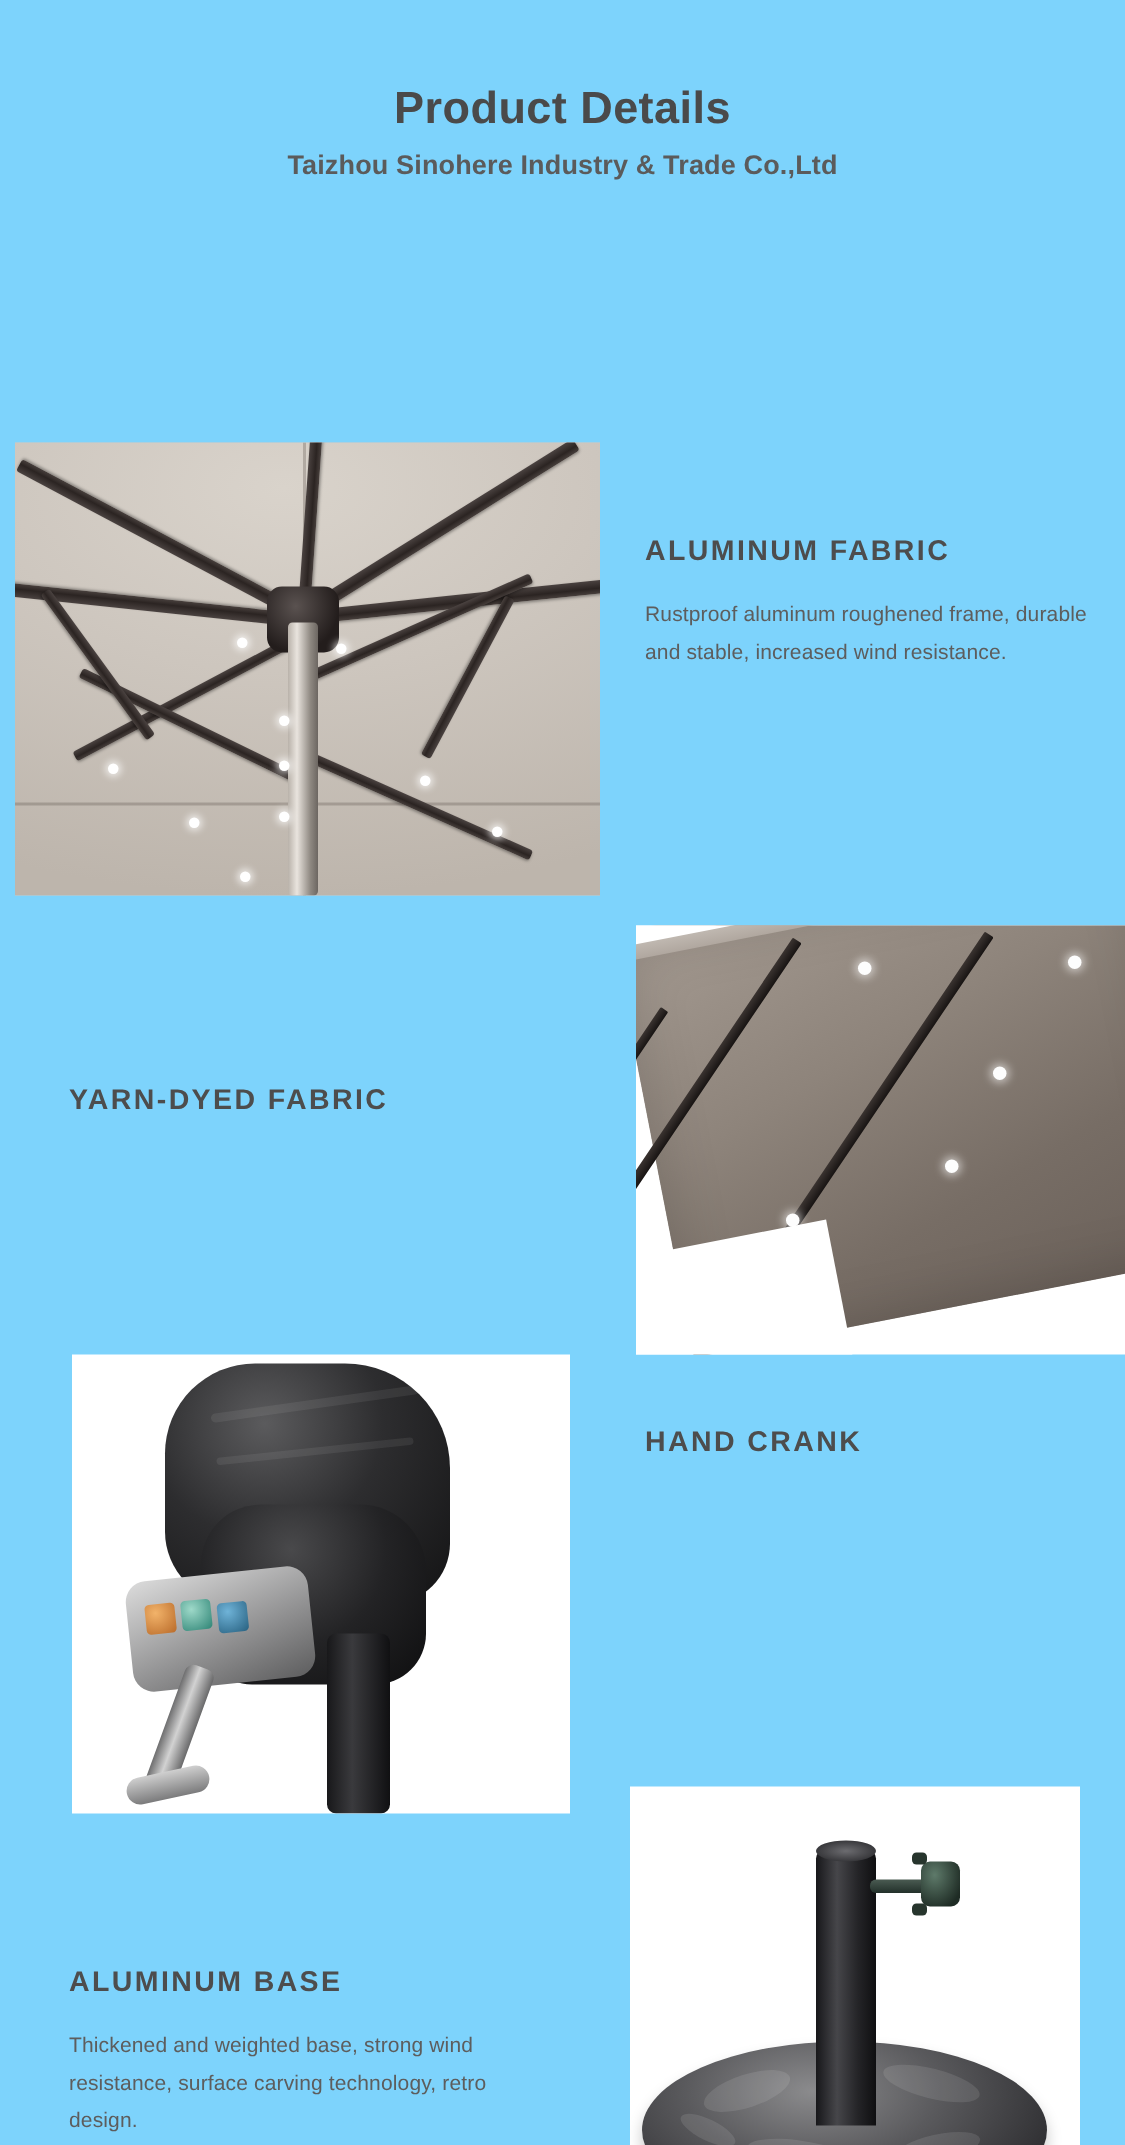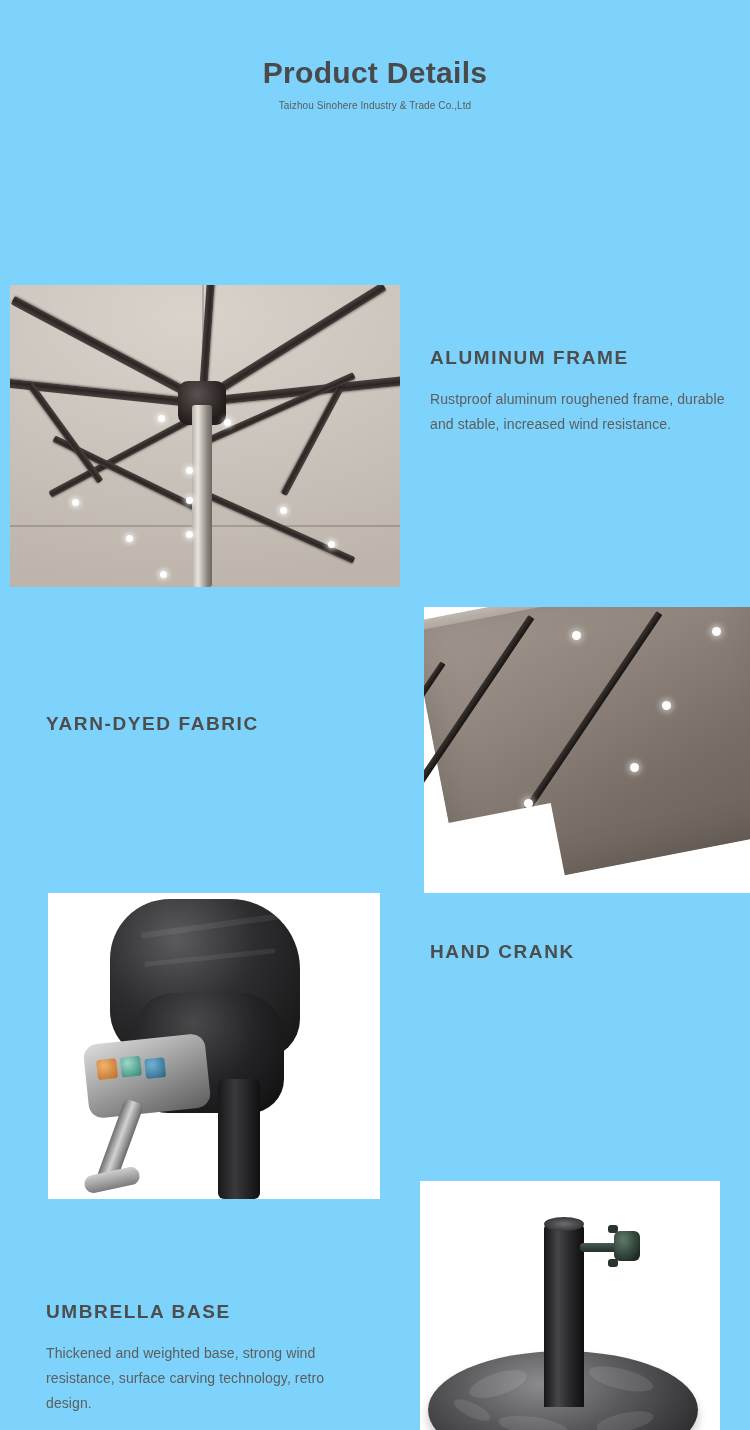"Taizhou Sinohere Industry & Trade" .header-sub { font-size: 10px -> 18px; font-weight: none -> bold }
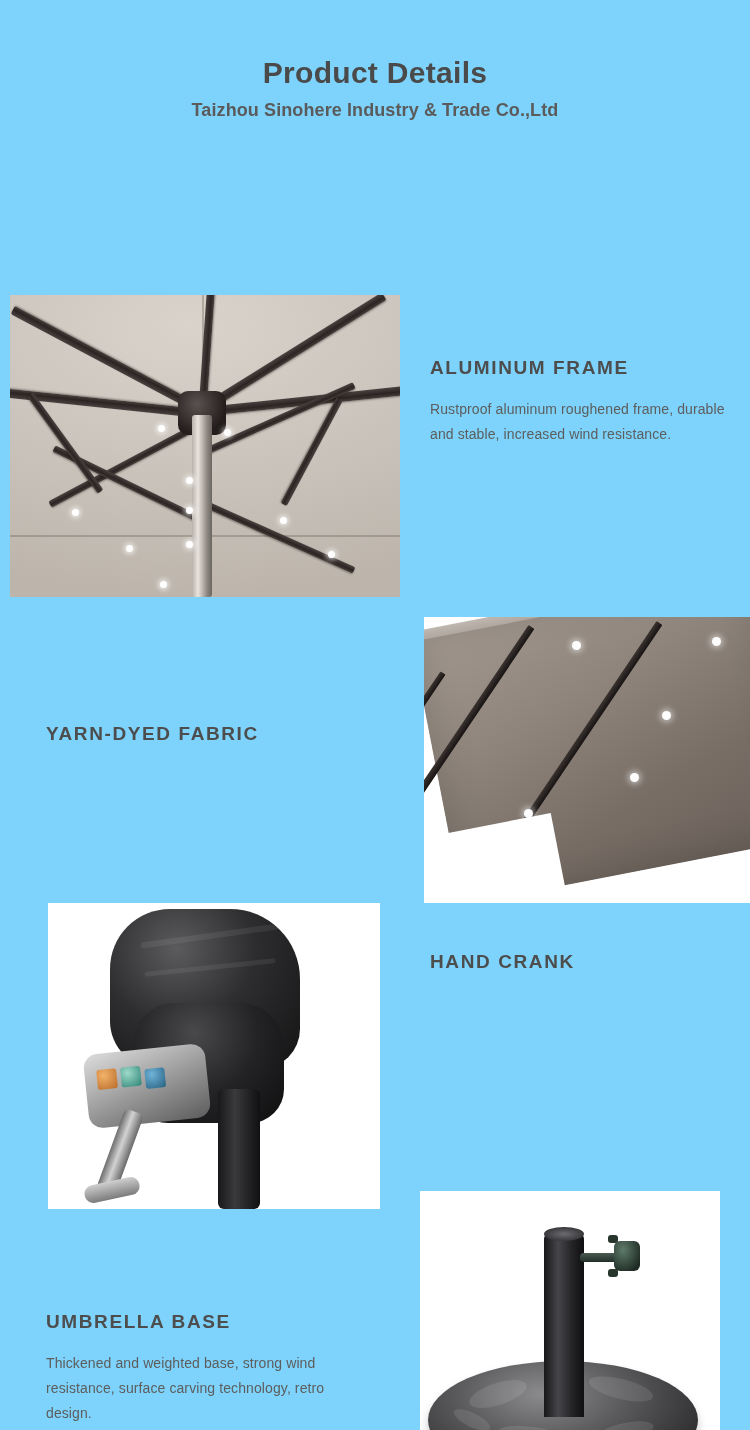"ALUMINUM FRAME" div.feat-title { text: FRAME -> FABRIC }
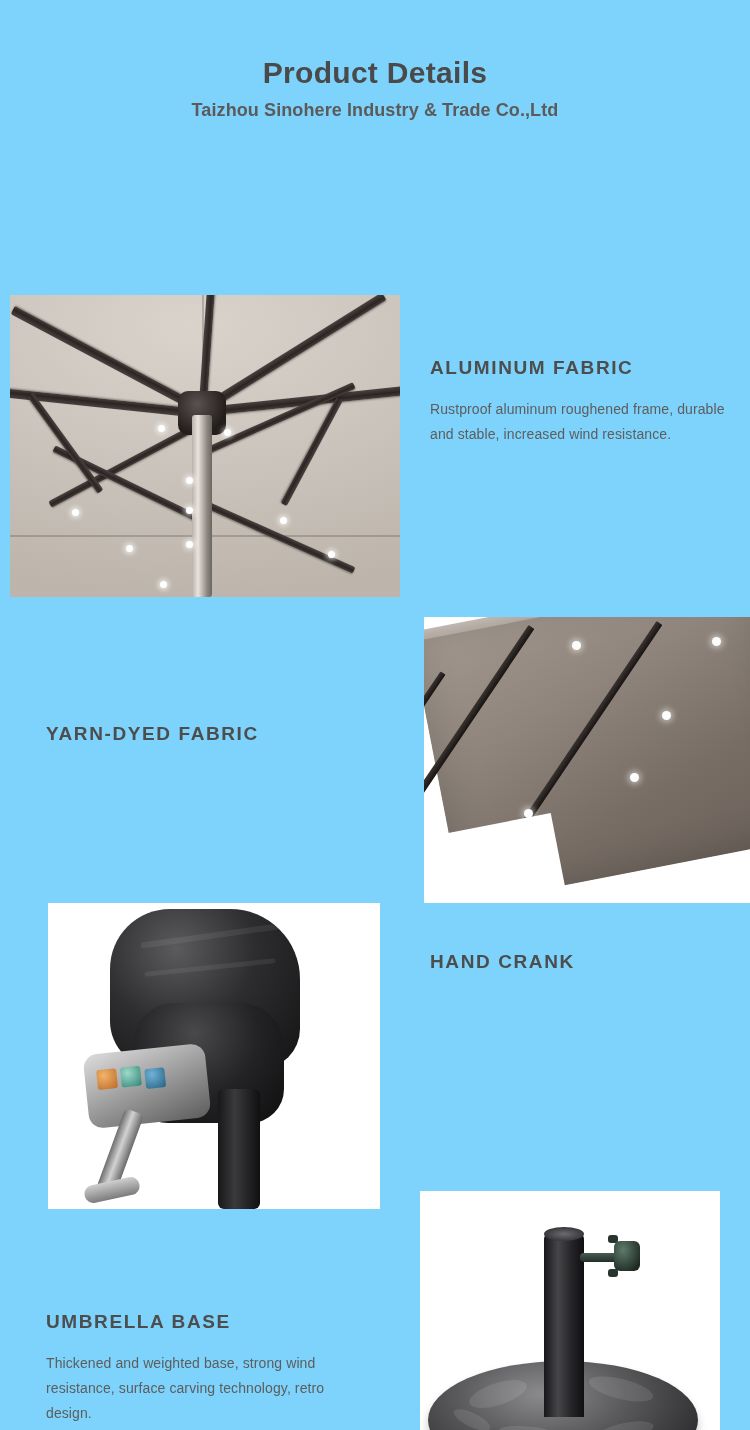"UMBRELLA BASE" div.feat-title { text: UMBRELLA -> ALUMINUM }
